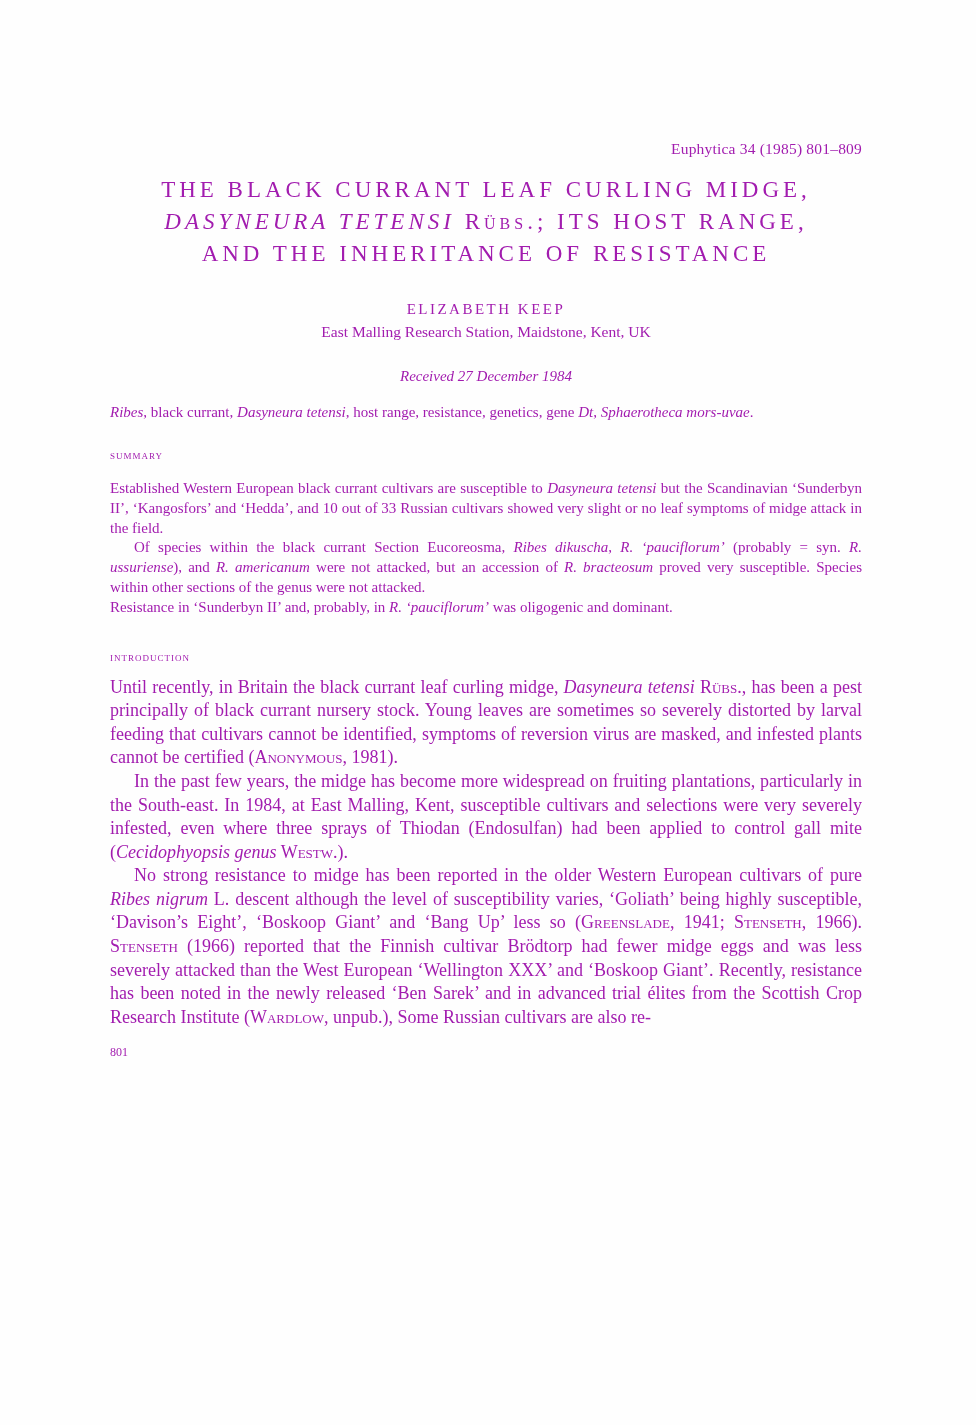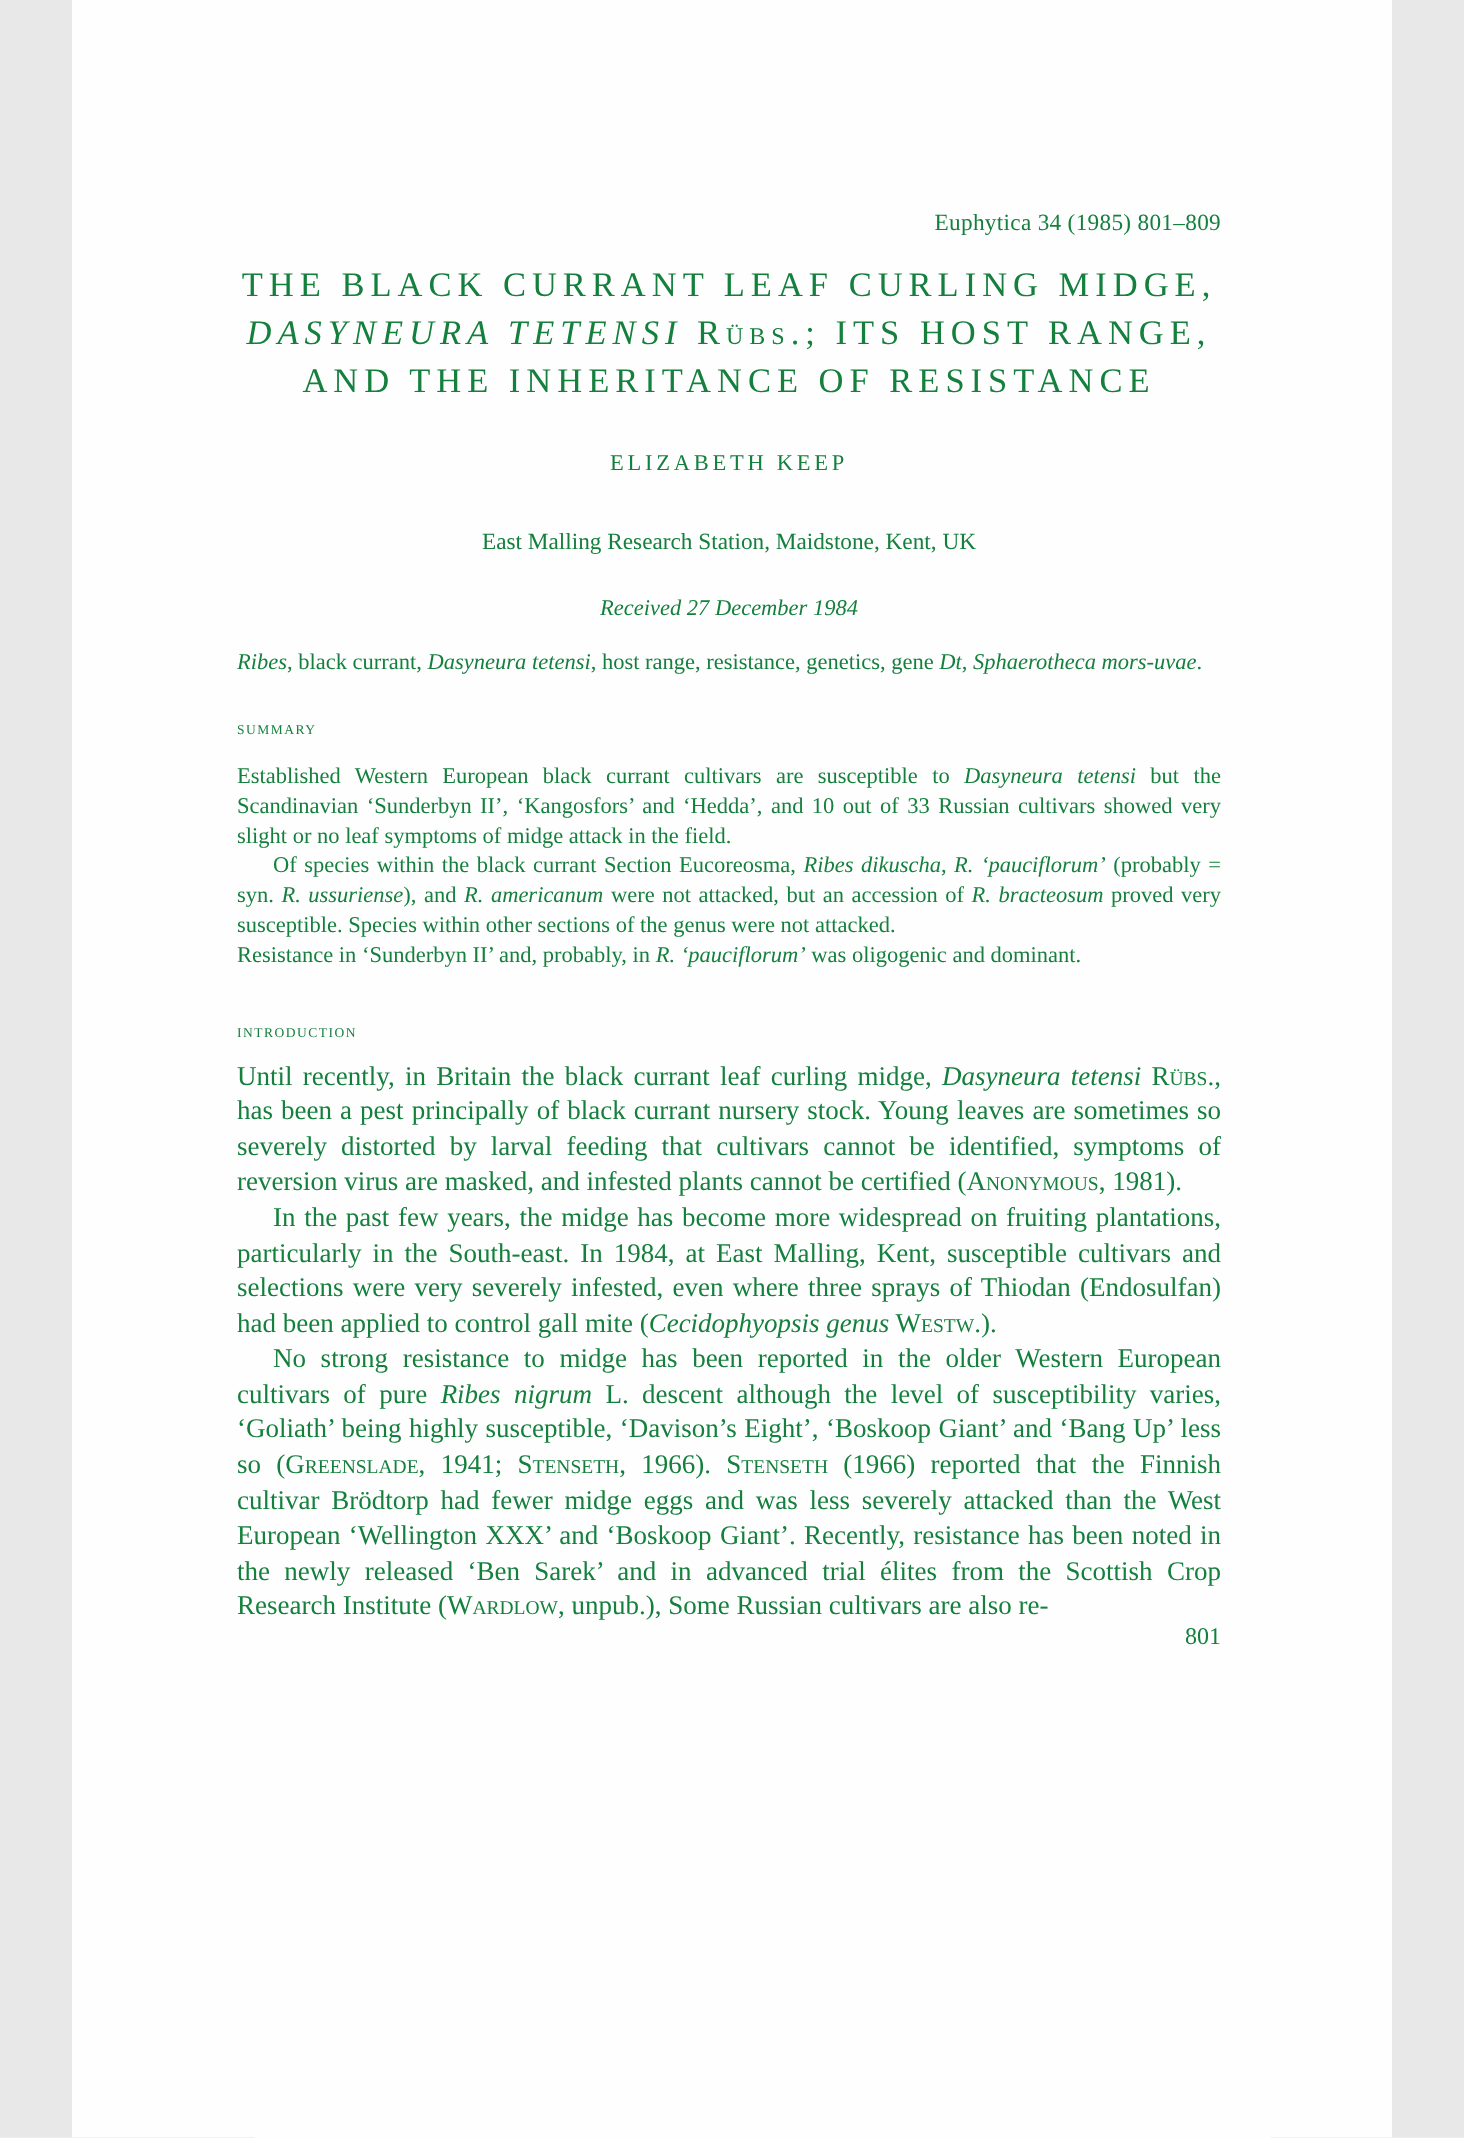"Euphytica 34 (1985) 801–809" .page { color: #15803d -> #a21caf; width: 880px -> 976px }
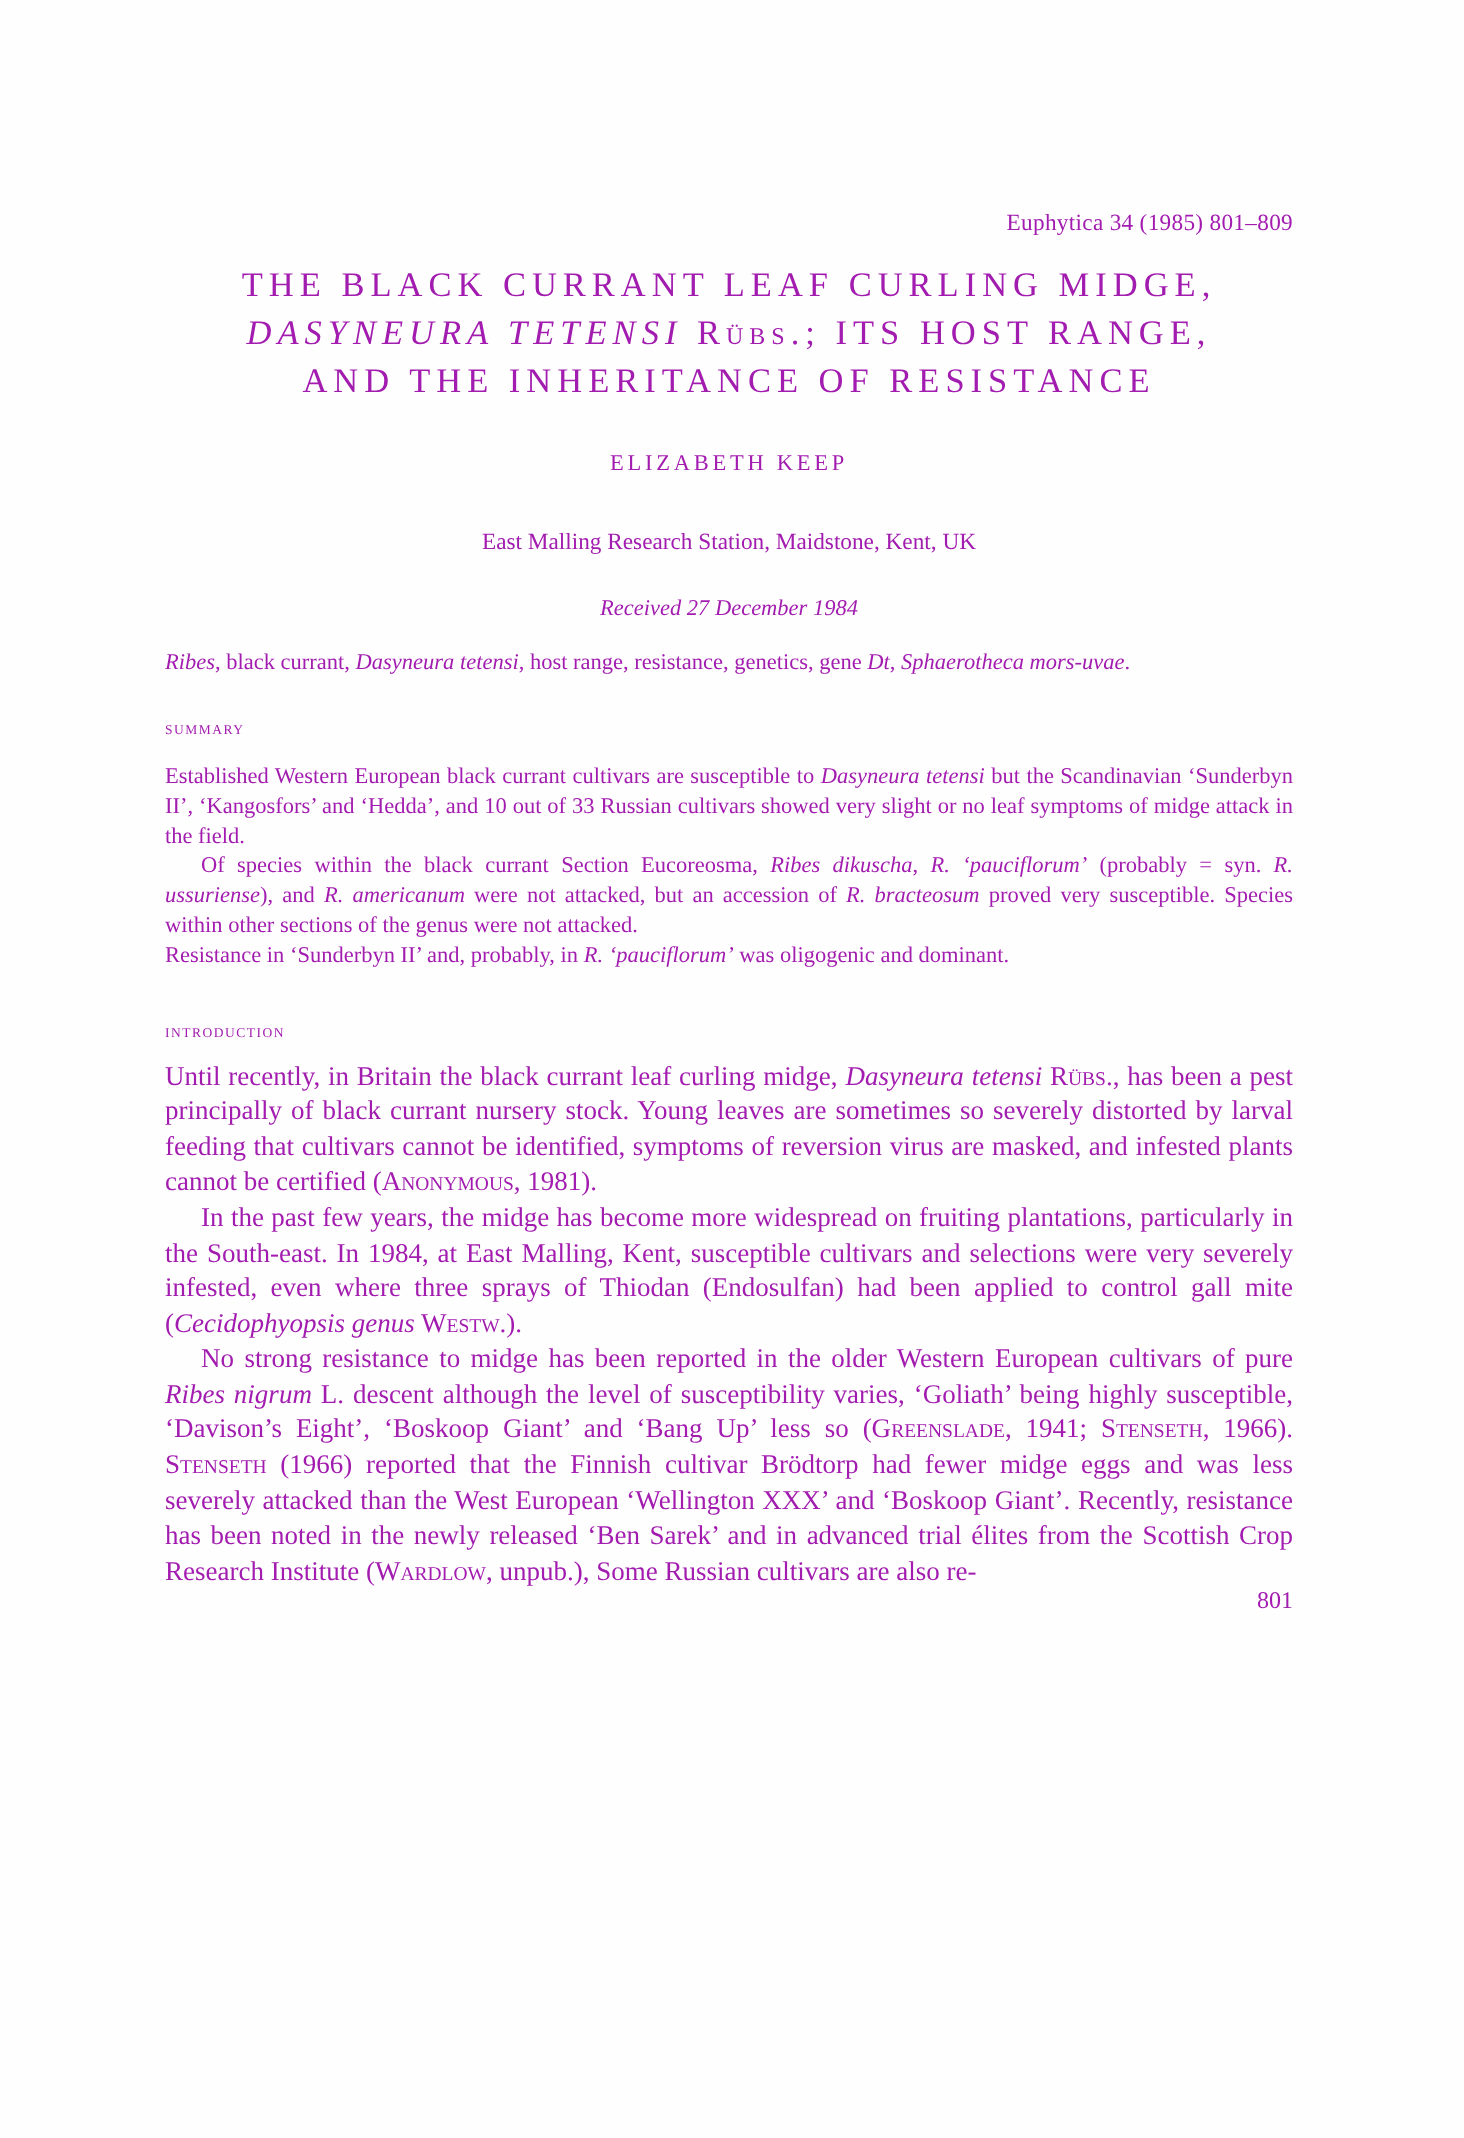"East Malling Research Station," .affiliation { margin-top: 35px -> 5px }
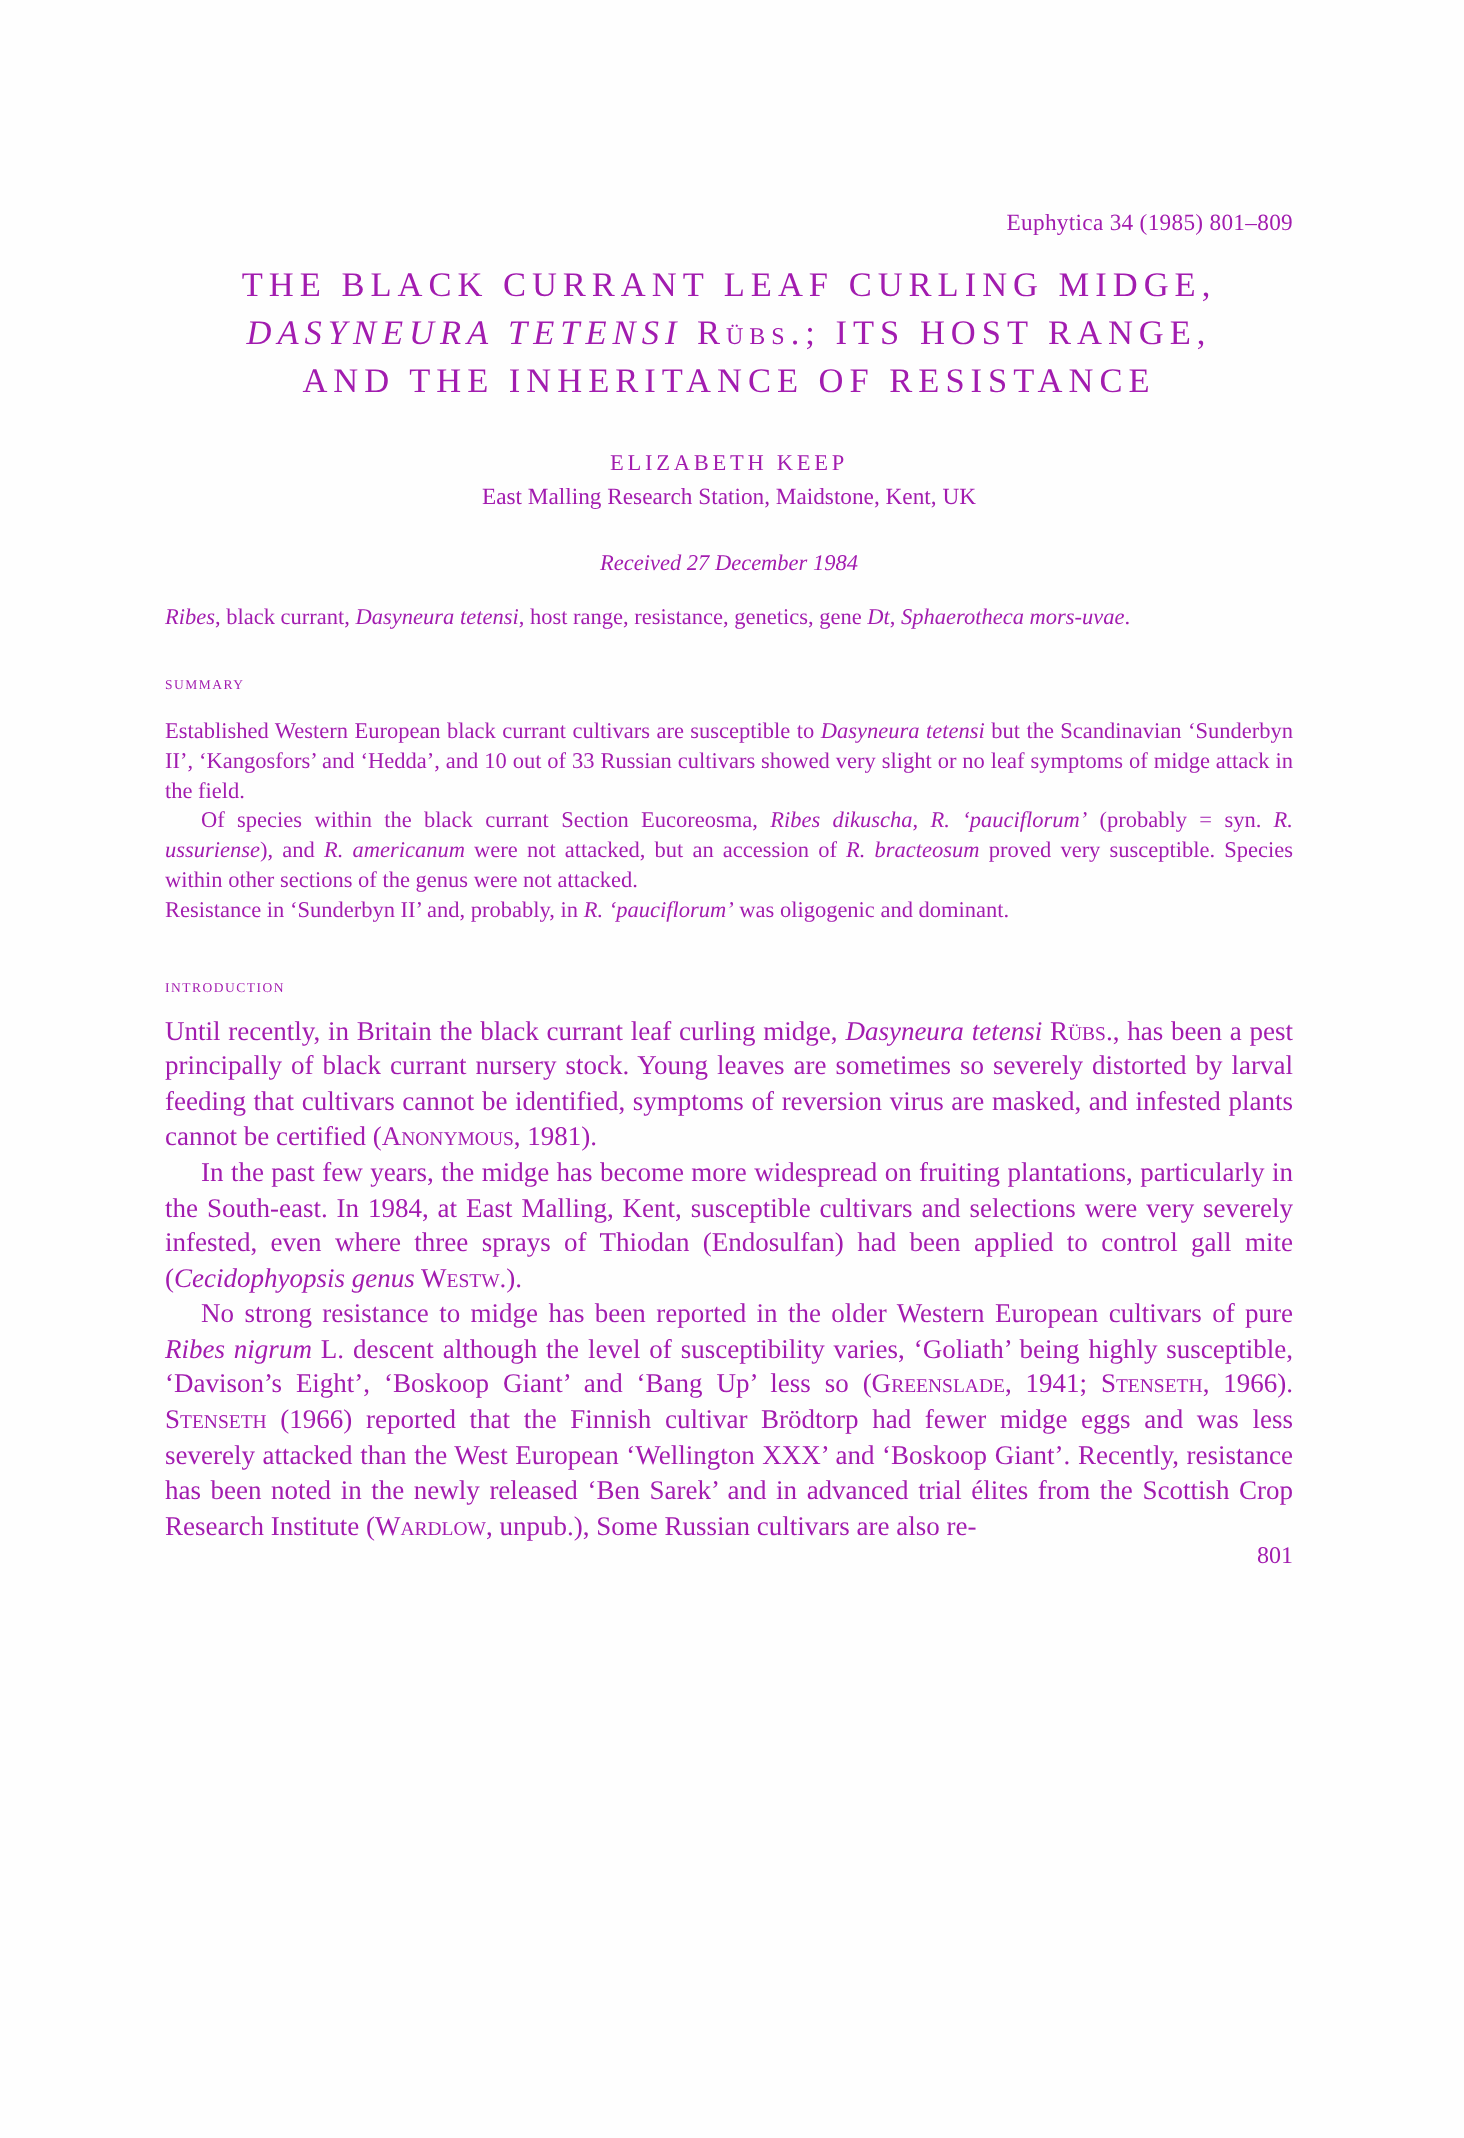"801" .page-number { font-size: 16px -> 12px; margin-top: none -> 16px; text-align: right -> left }
